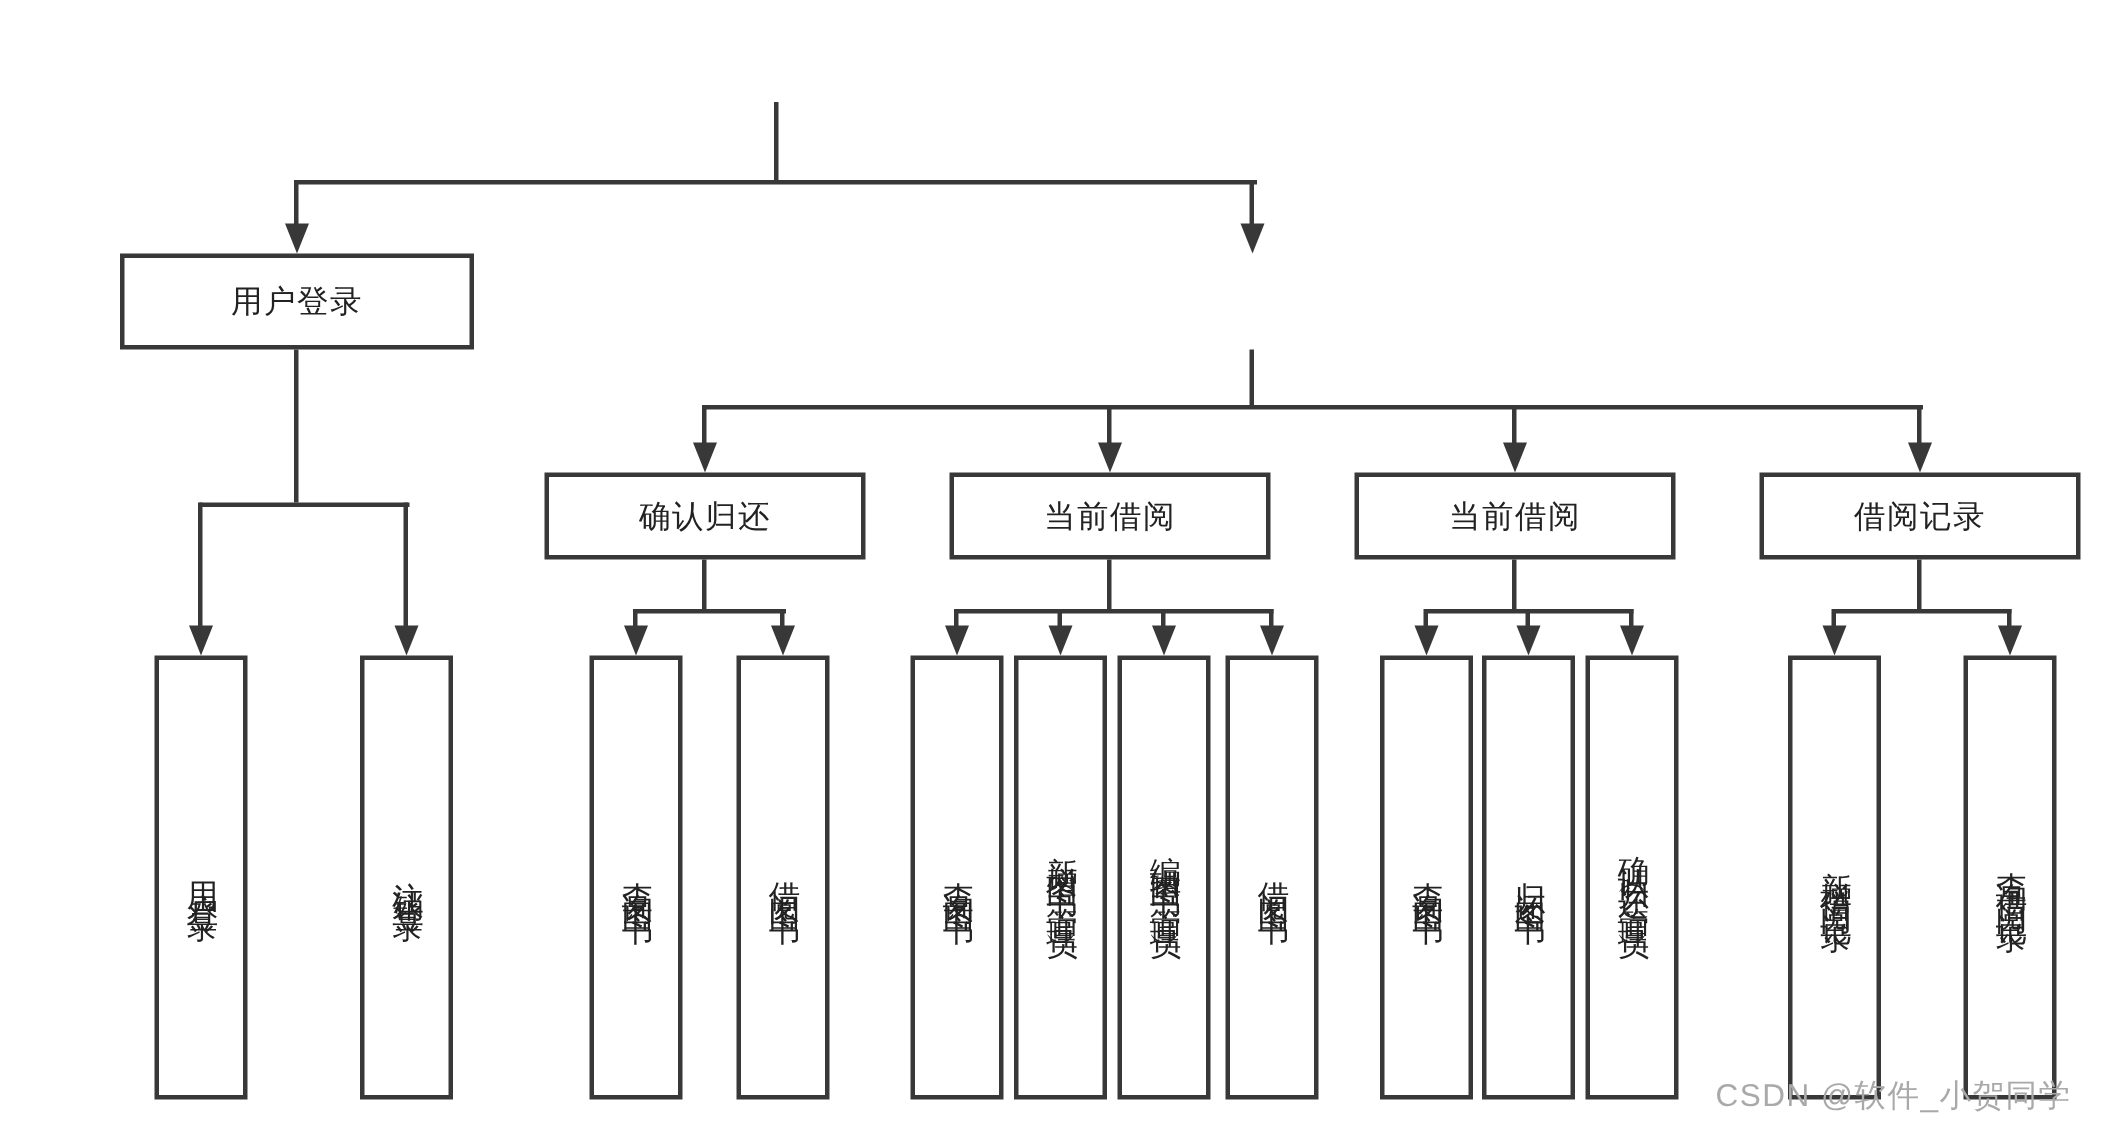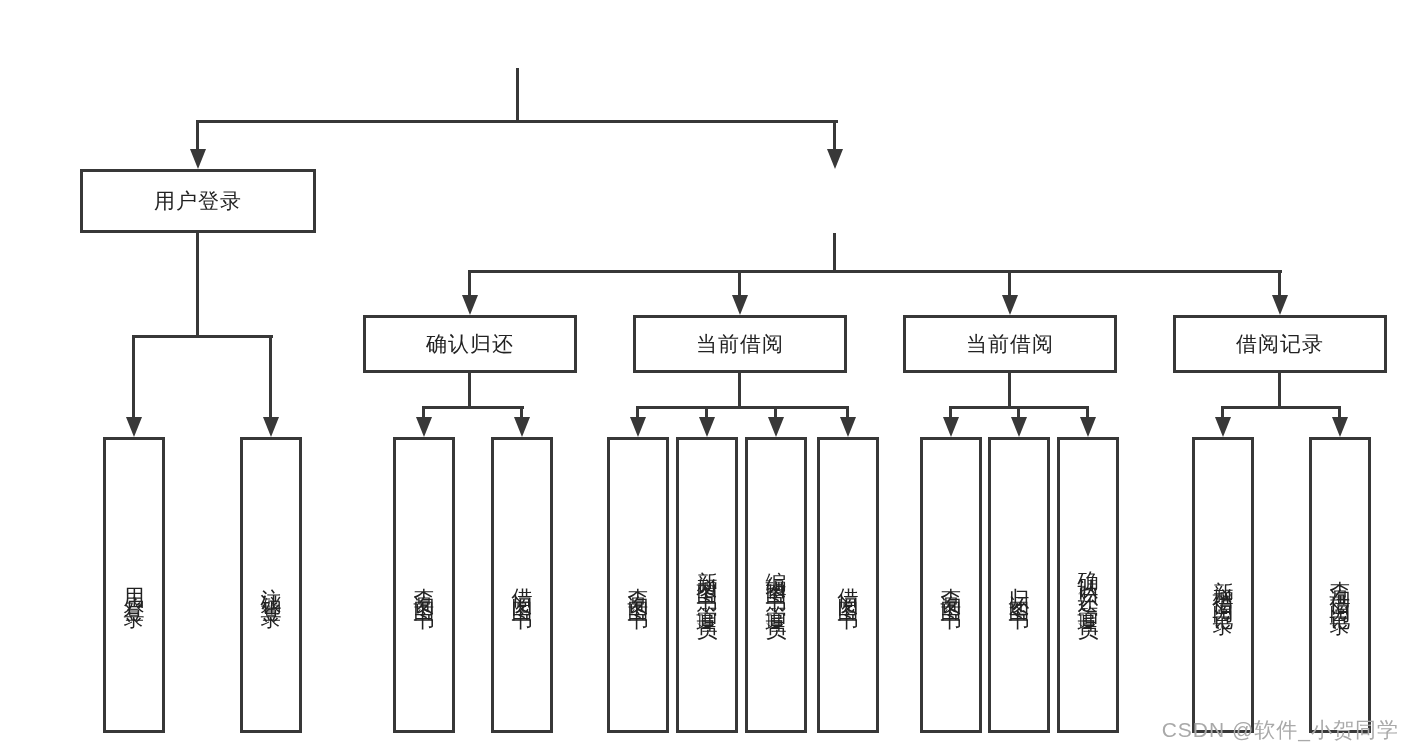"CSDN @软件_小贺同学" .watermark { right: 6px -> 24px }
